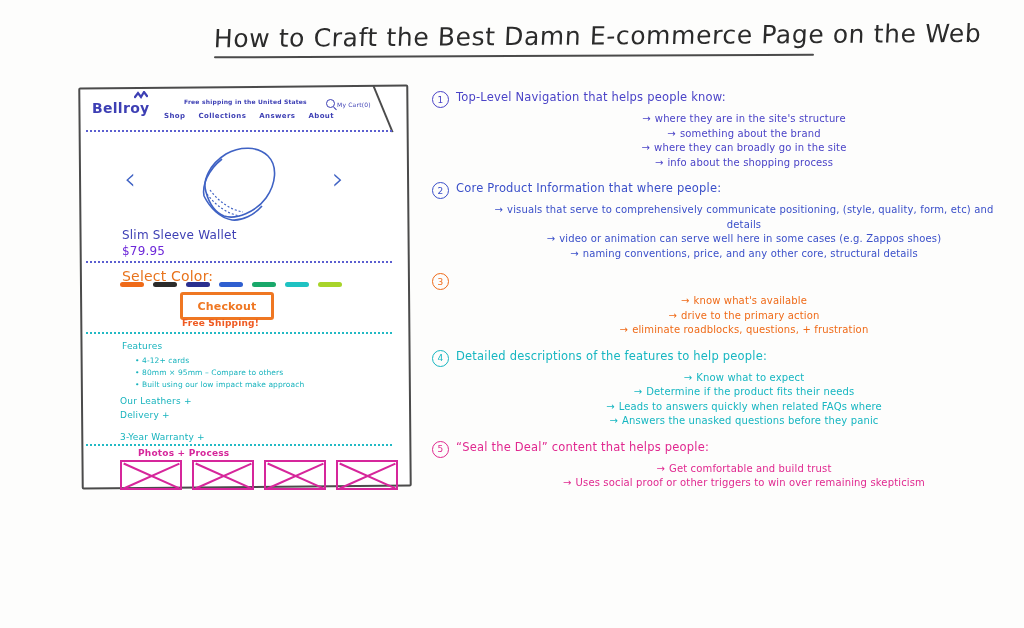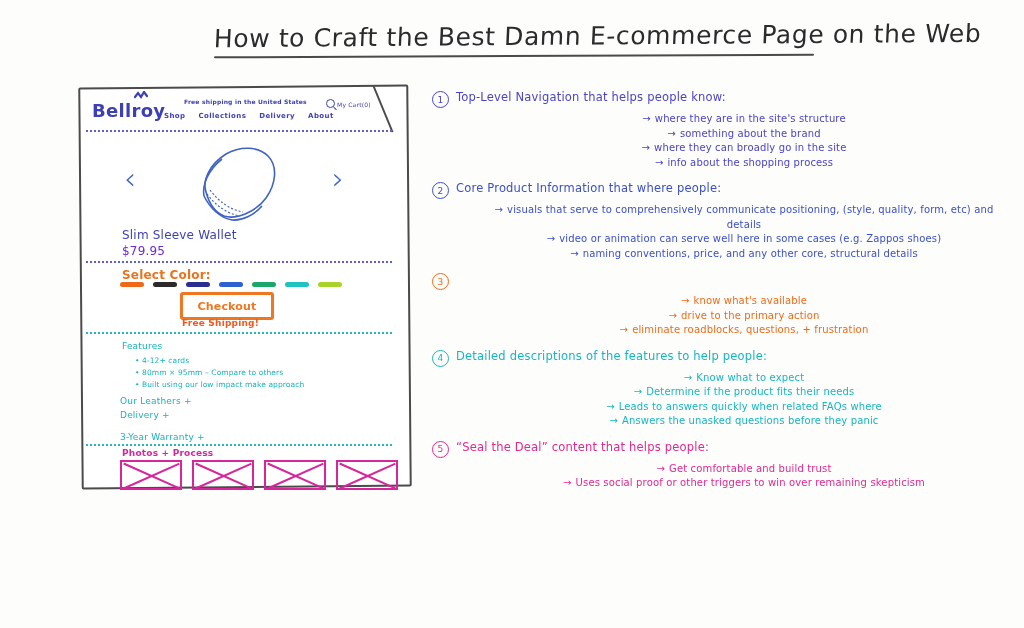"Bellroy" #logo { font-size: 18px -> 14px }
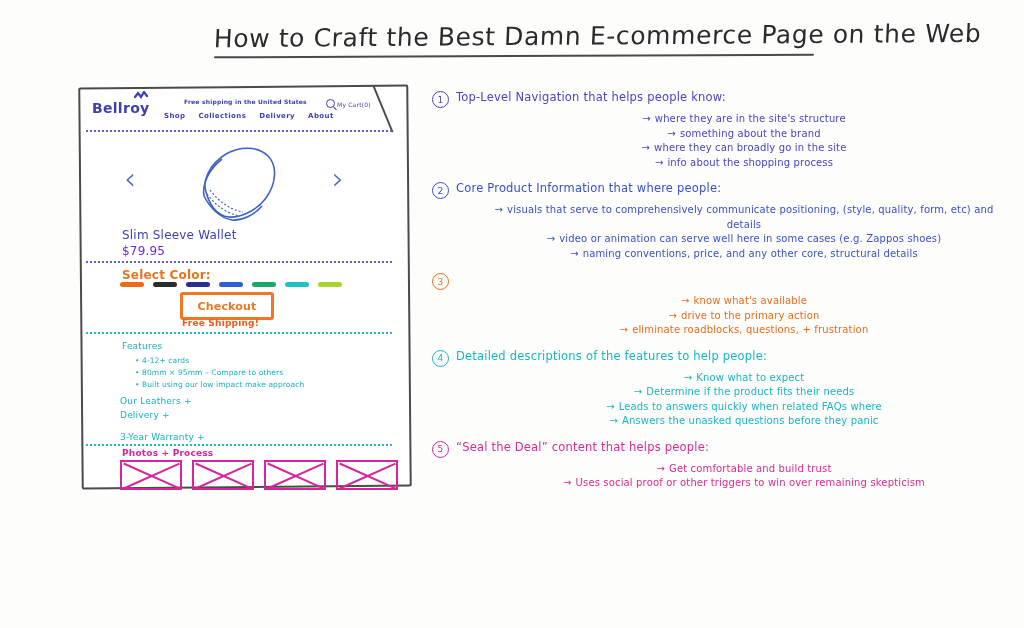"Delivery" span { text: Delivery -> Answers }
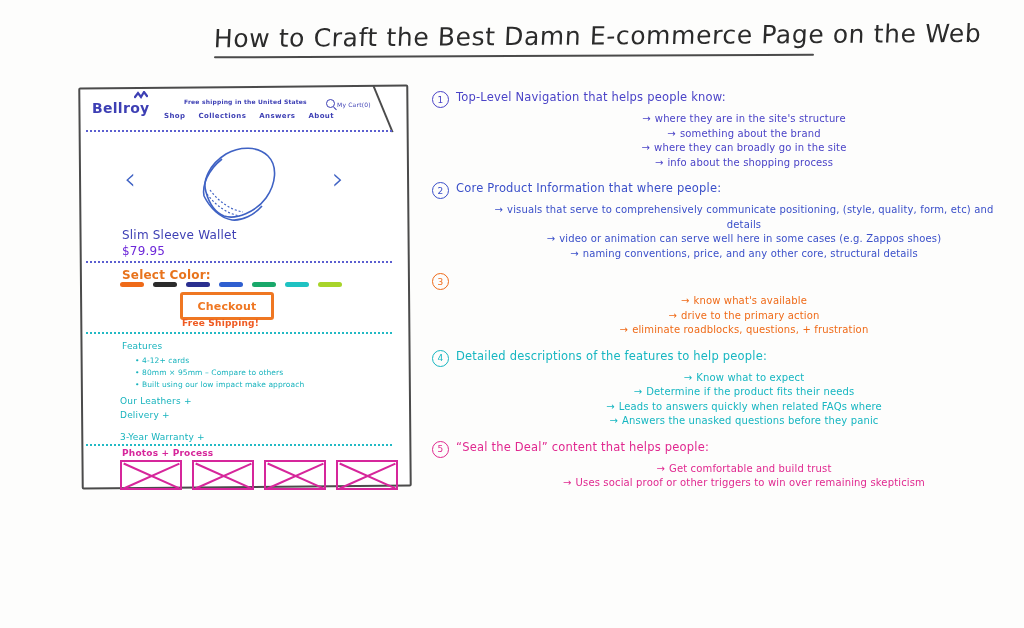"Select Color:" #select-color-label { font-size: 12px -> 14px; font-weight: bold -> normal }
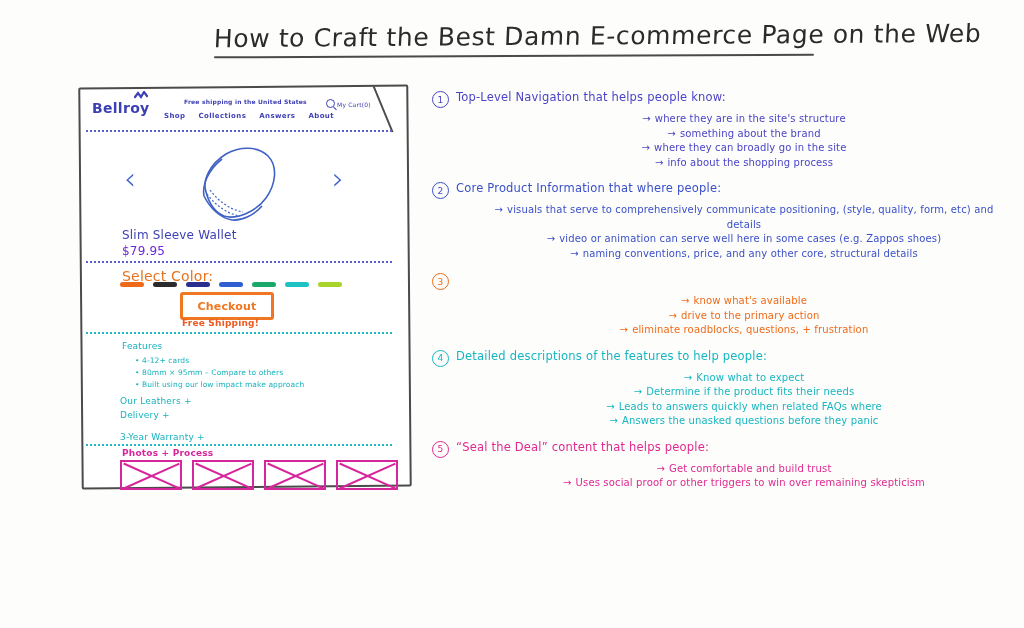"Photos + Process" #photos-head { left: 42px -> 58px }
